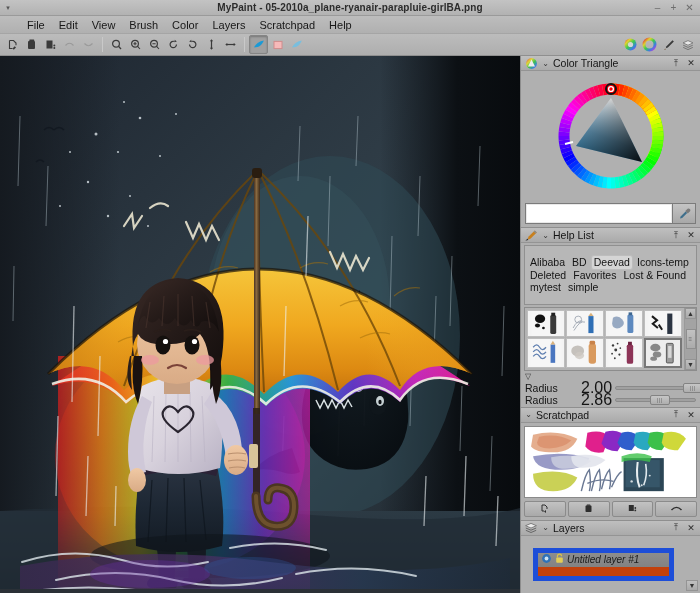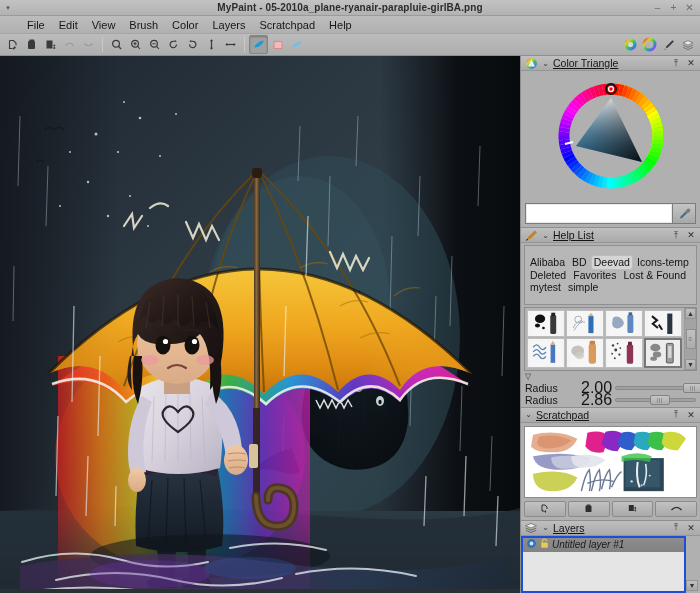"Color Triangle" .panel-head .ph-title { text-decoration: underline -> none }
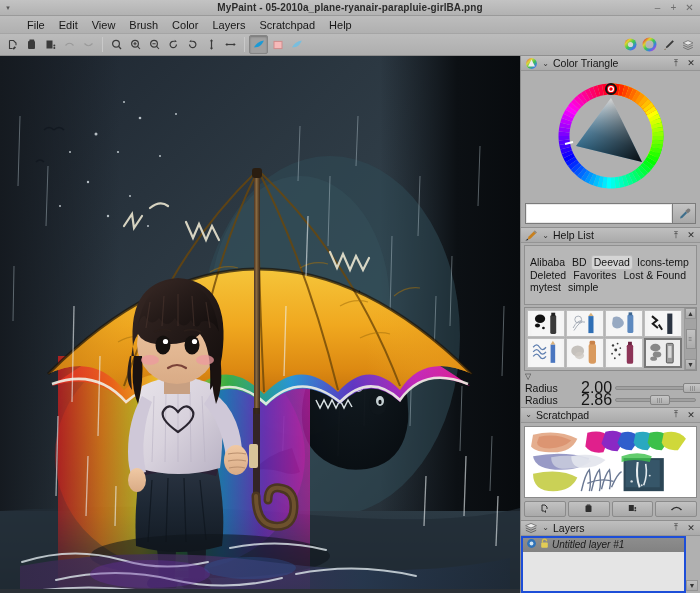"Untitled layer #1" .ly-list { background: #e5e5e5 -> #c2410c; border: 2px solid #1d4ed8 -> 5px solid #1d4ed8; margin: 0 -> 12px }
